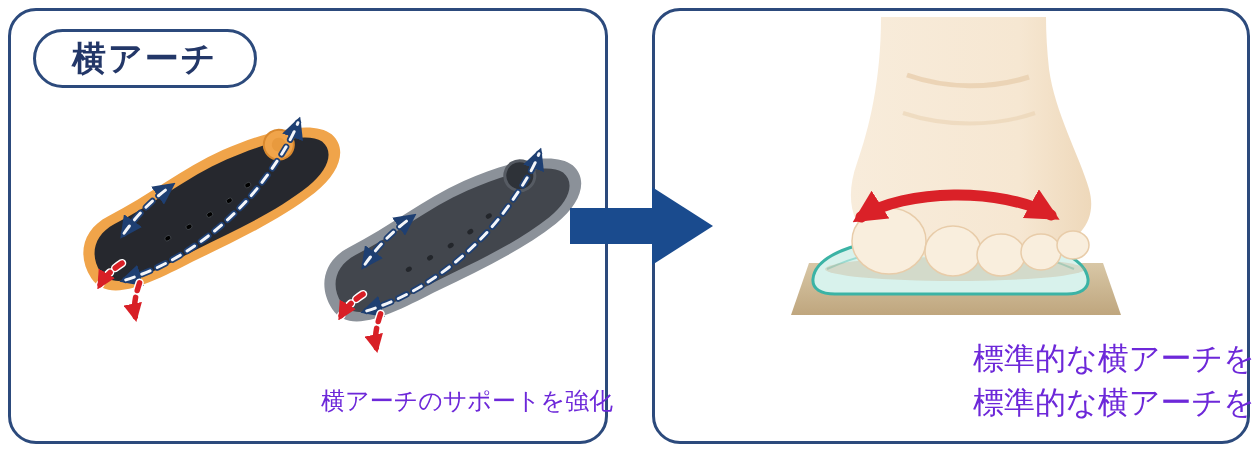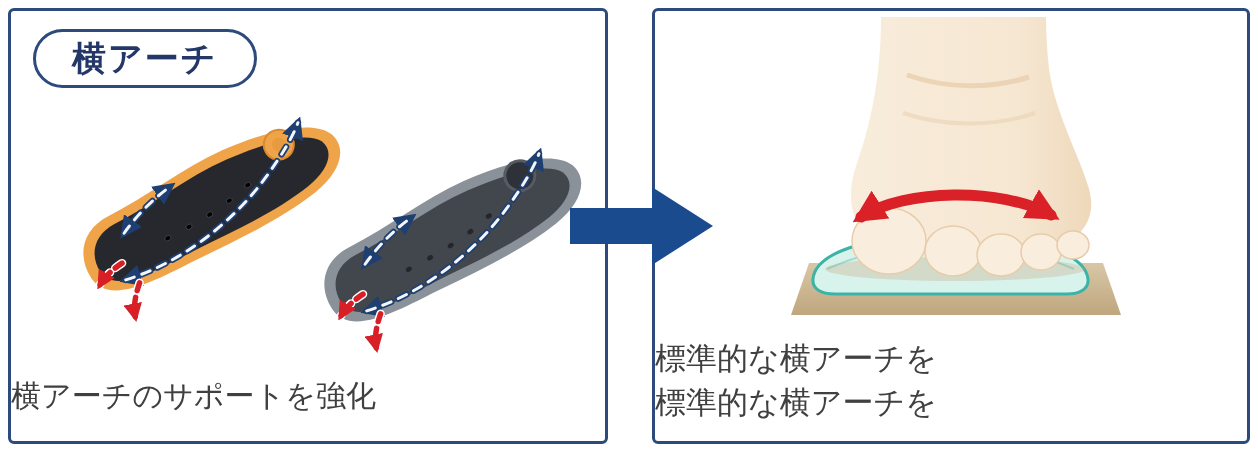"横アーチ" .panel { border-radius: 6px -> 28px }
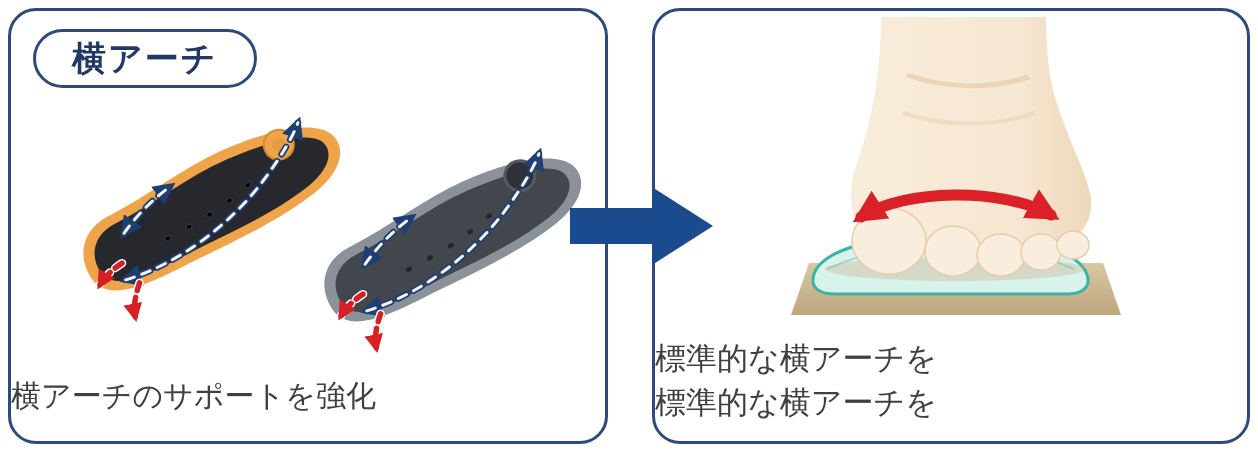"標準的な横アーチを" .caption { color: #404040 -> #6d28d9; left: 0 -> 8px; text-align: left -> right }
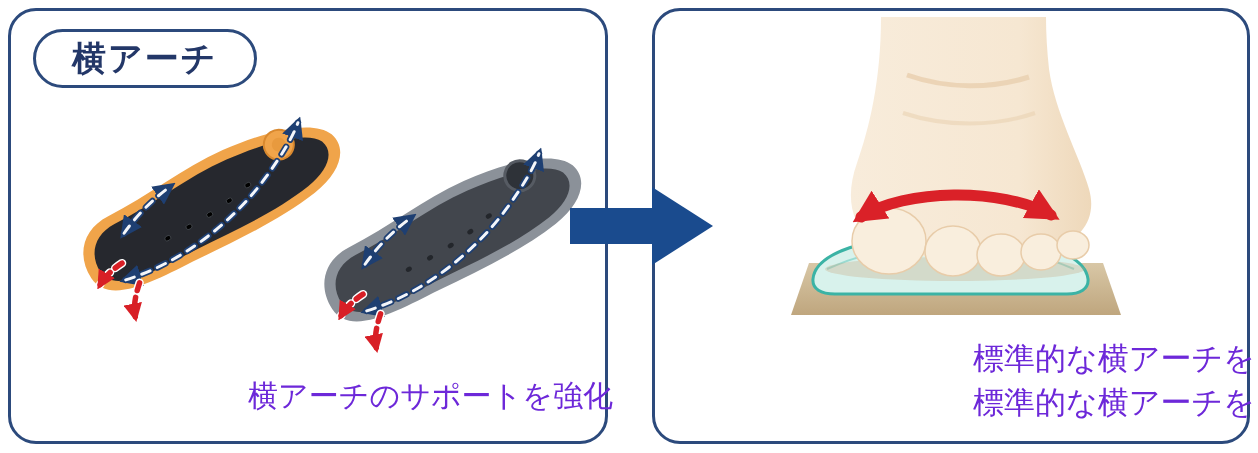"横アーチのサポートを強化" .caption.left-cap { font-size: 30px -> 24px }
